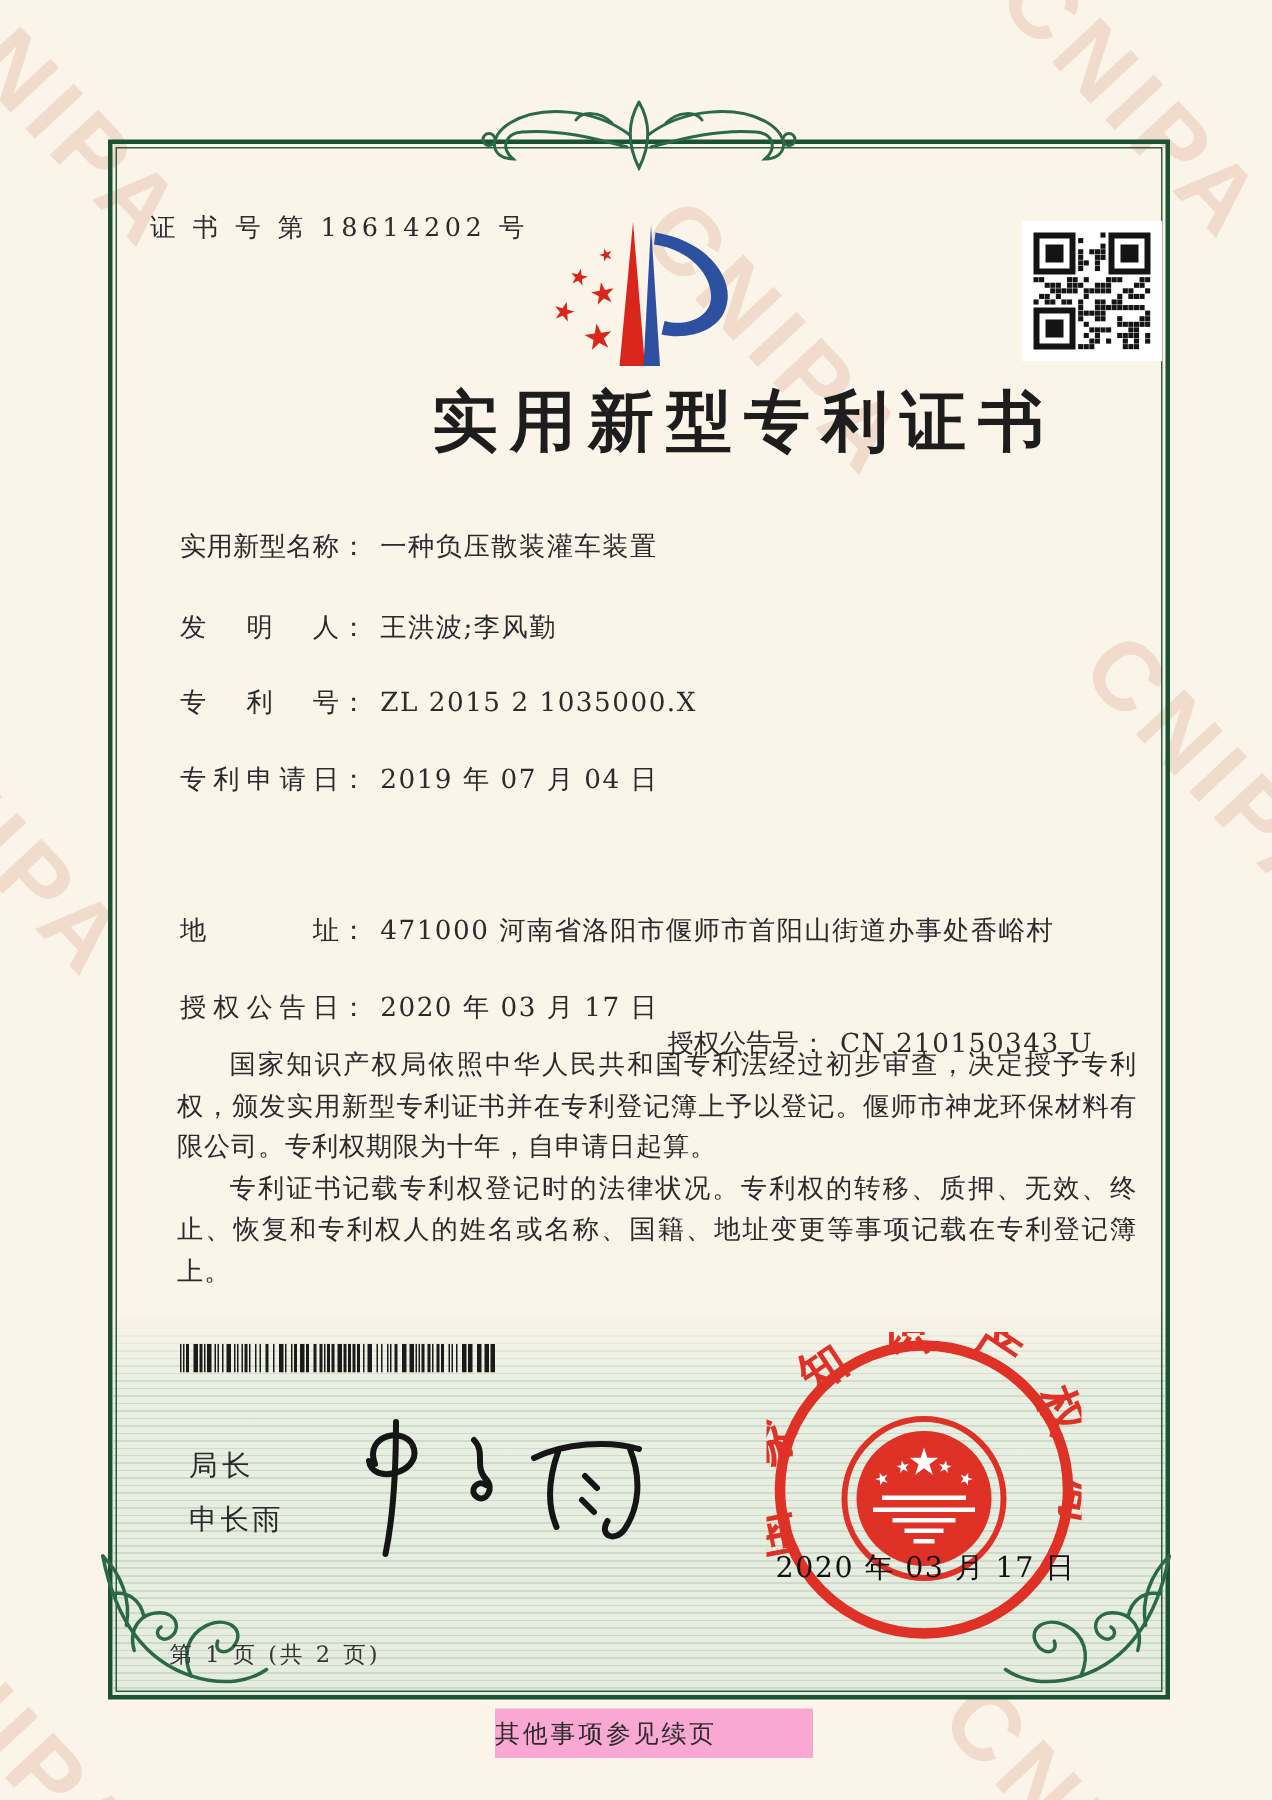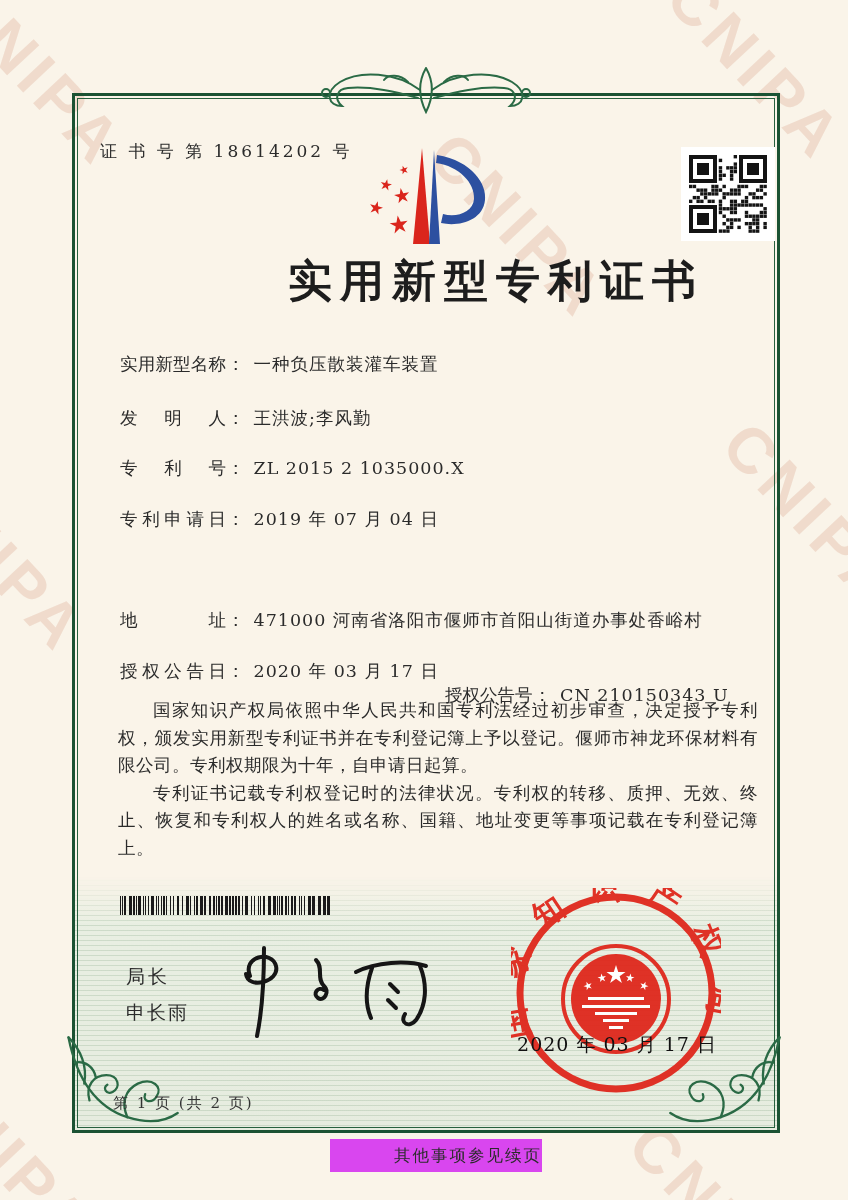"其他事项参见续页" .footnote { background: #d946ef -> #f9a8d4; text-align: right -> left }
